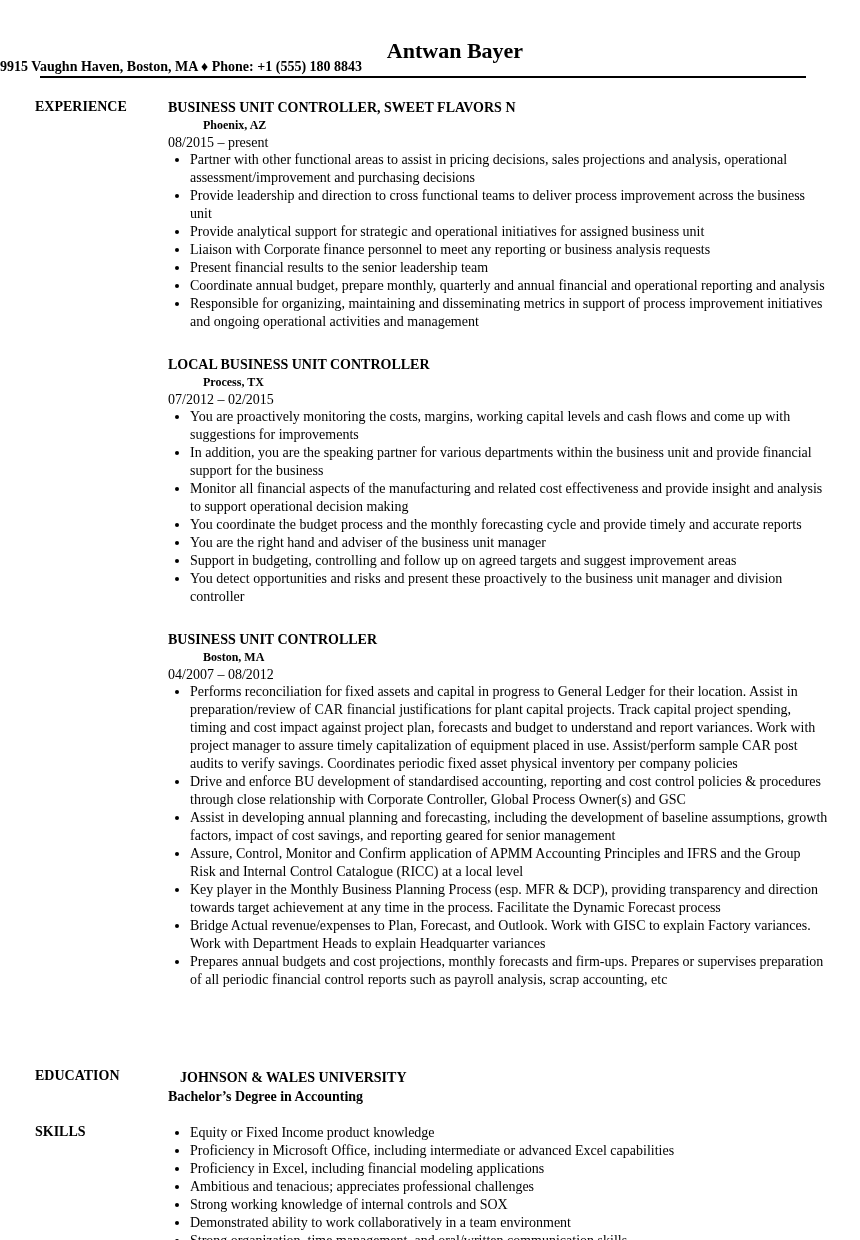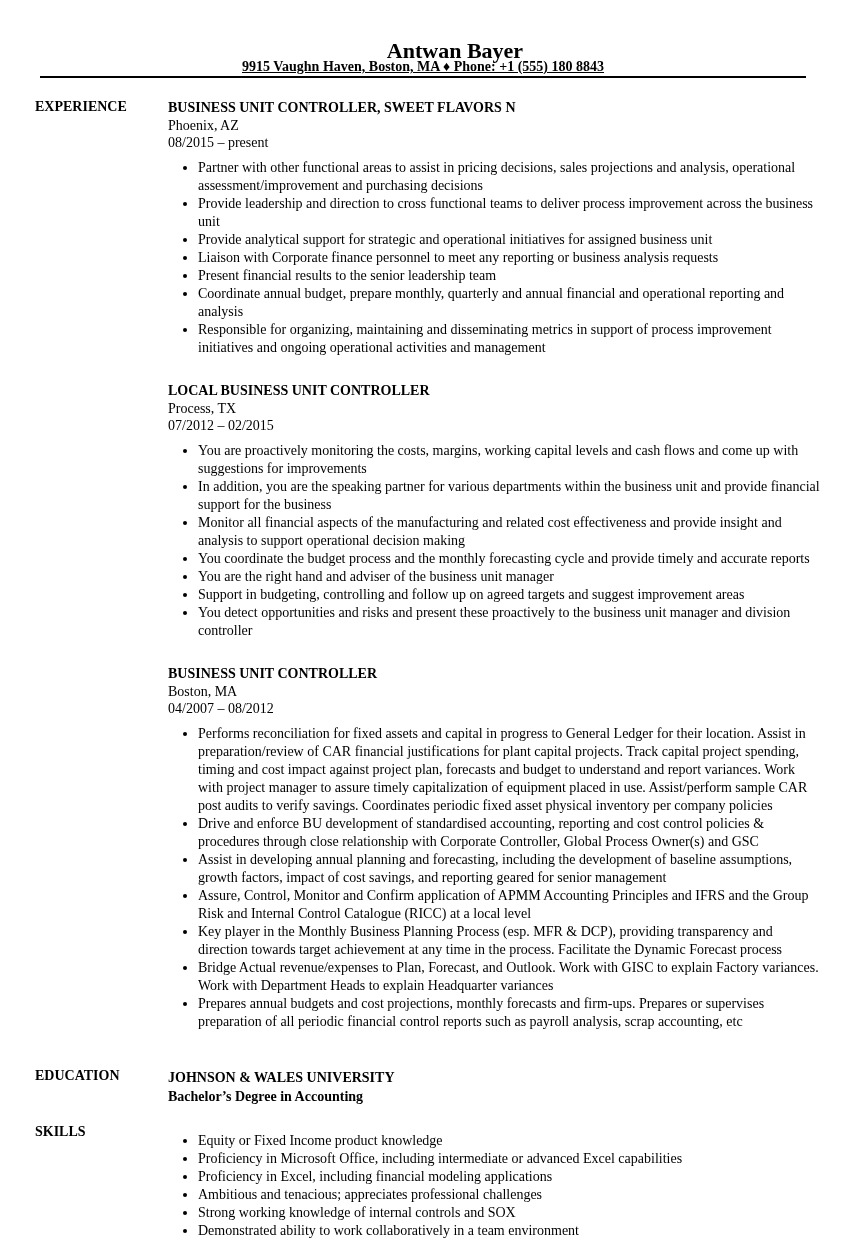"9915 Vaughn Haven, Boston, MA" .contact { text-align: center -> none; text-decoration: underline -> none }
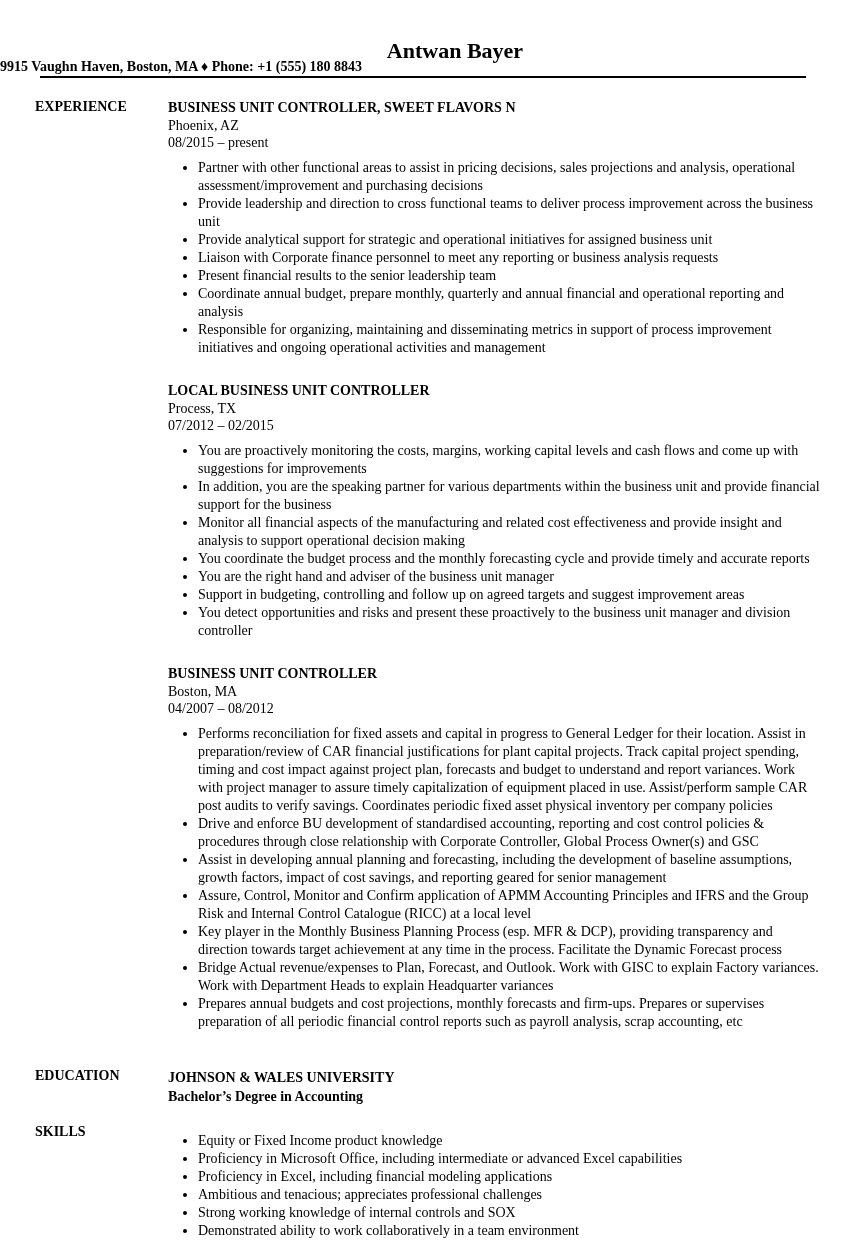"Phoenix, AZ" .job-loc { font-size: 14px -> 12px; font-weight: normal -> bold; margin-left: none -> 35px }
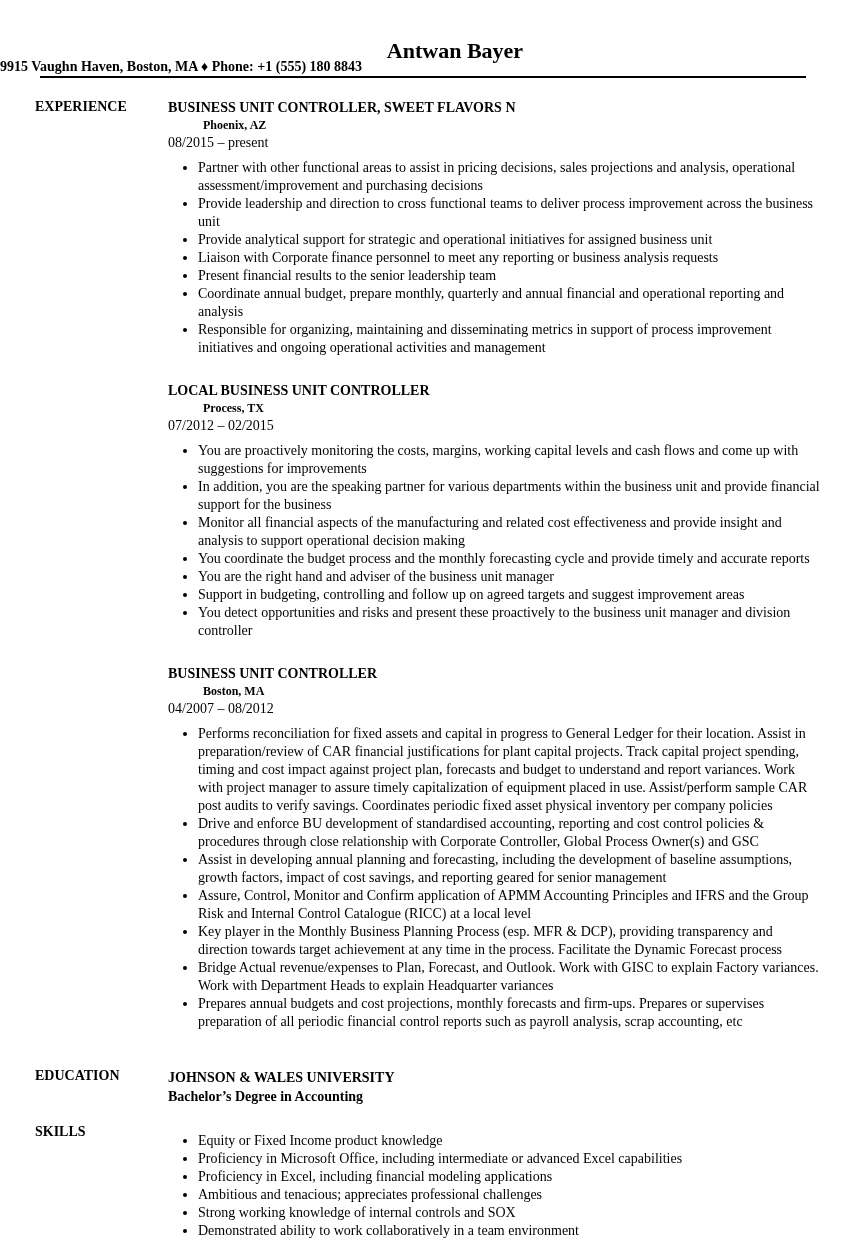"Partner with other functional areas" ul.bullets { margin: 8px -> 0 }
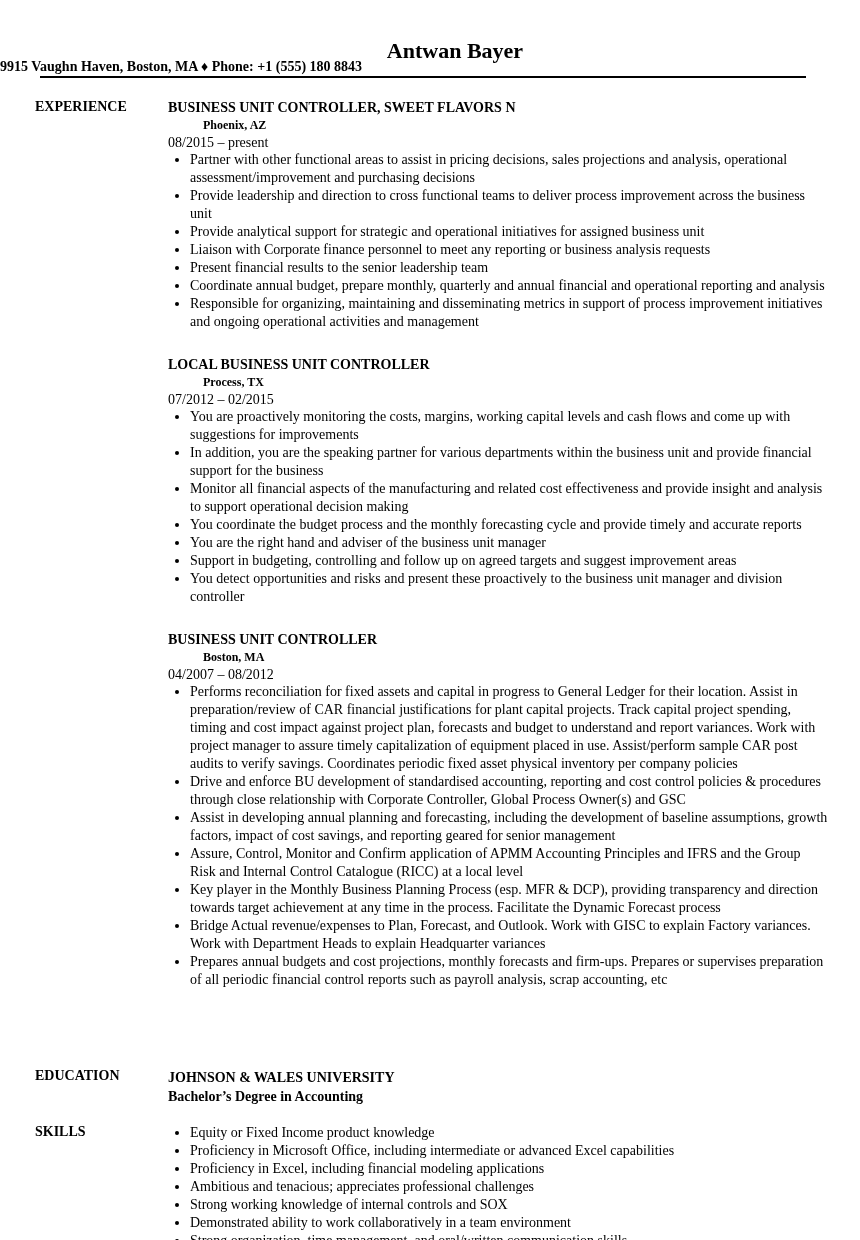"JOHNSON & WALES UNIVERSITY" .school { margin-left: none -> 12px }
